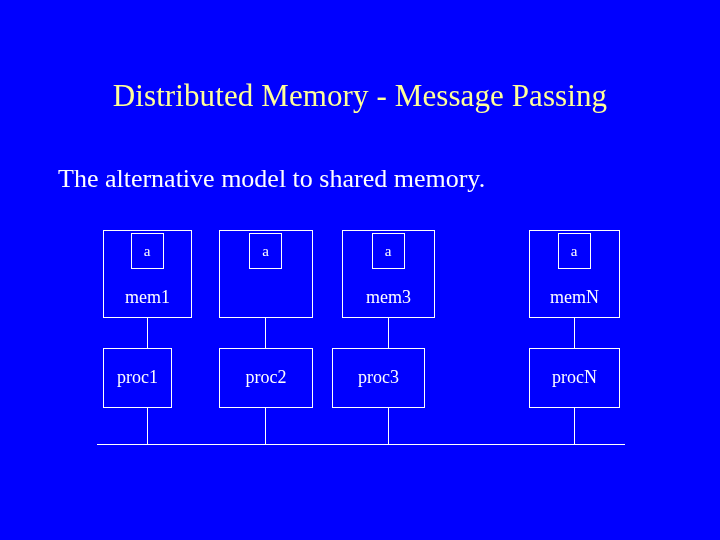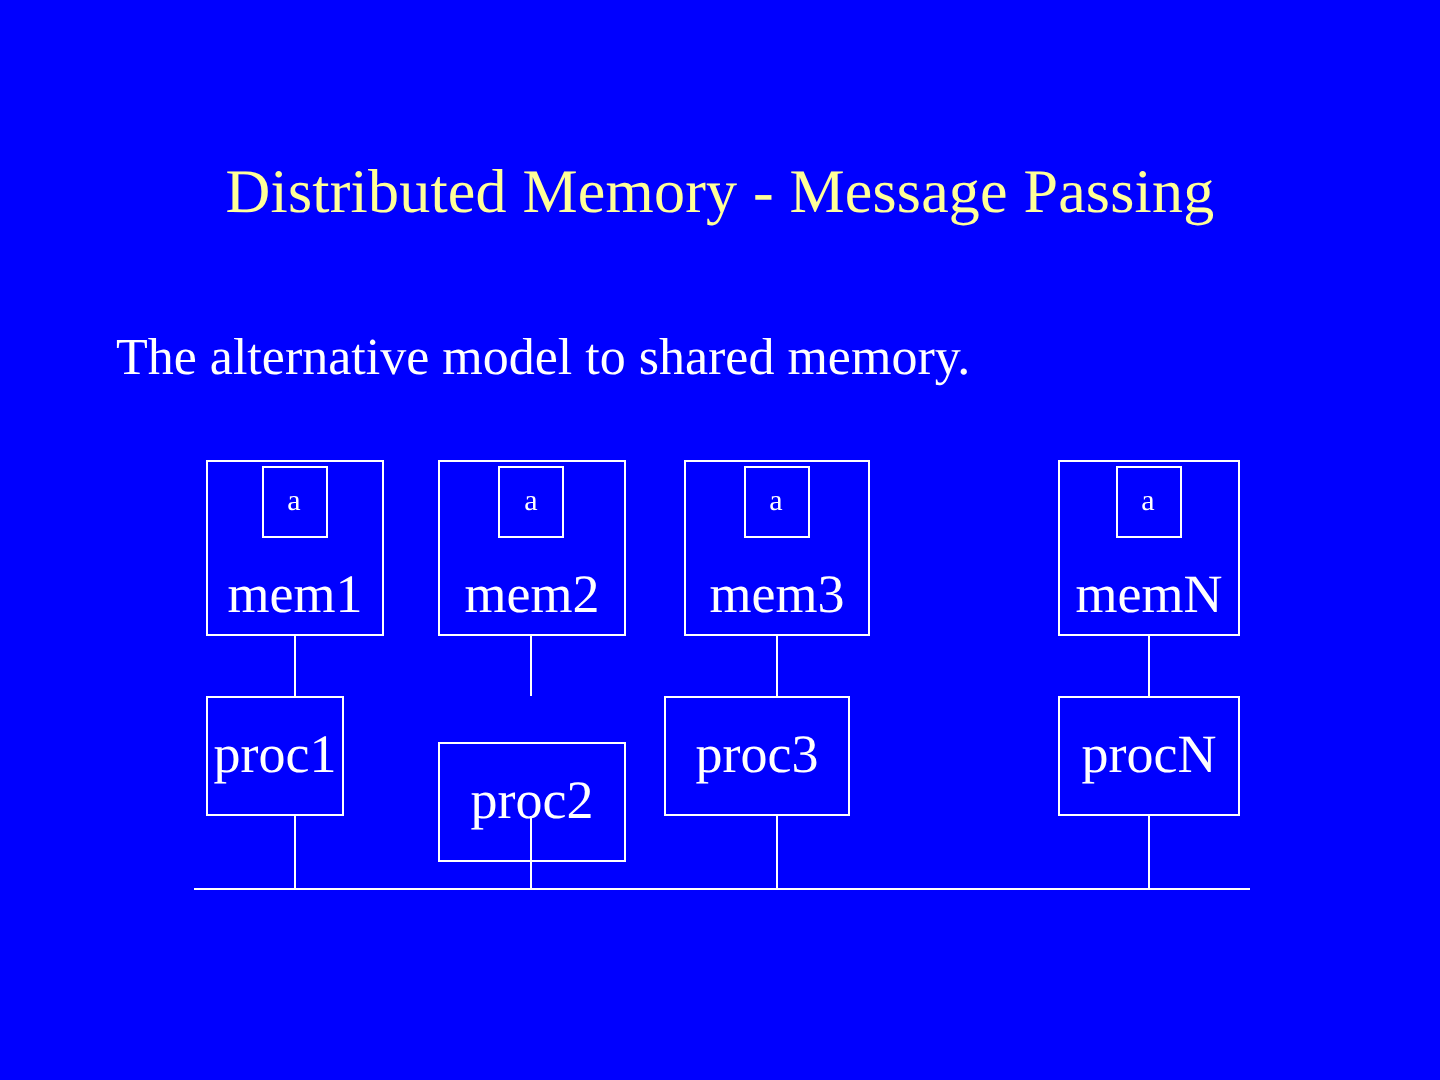"mem1" .box-label { font-size: 27px -> 18px }
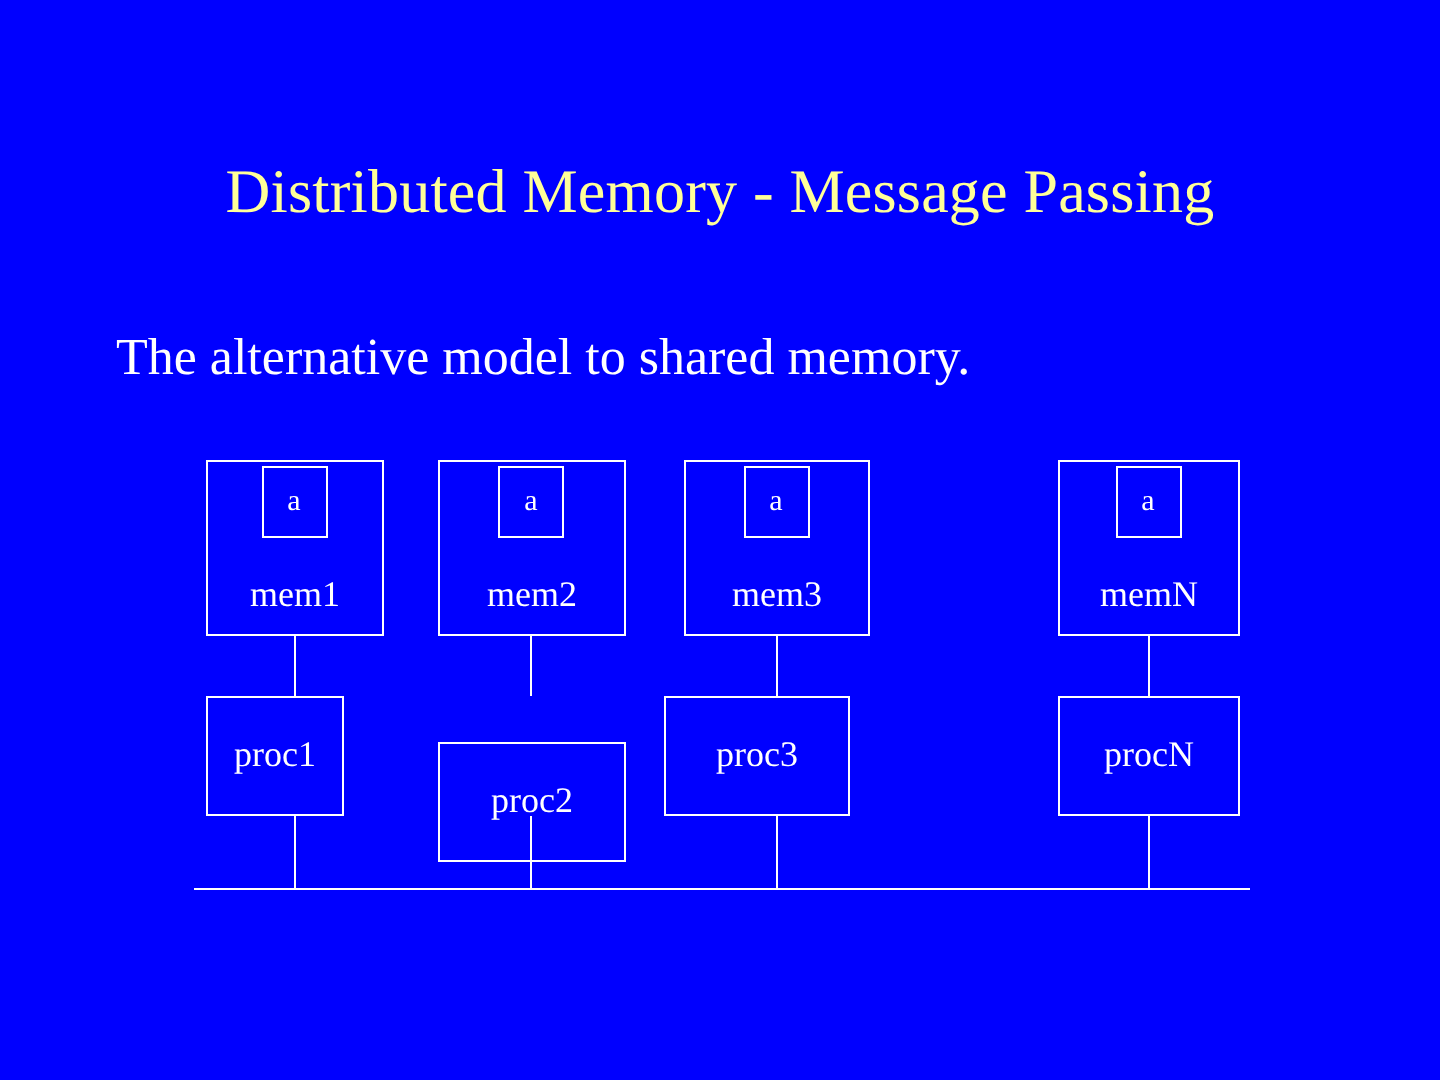"mem2" div.box-label { html: <div>mem2</div> -> none }
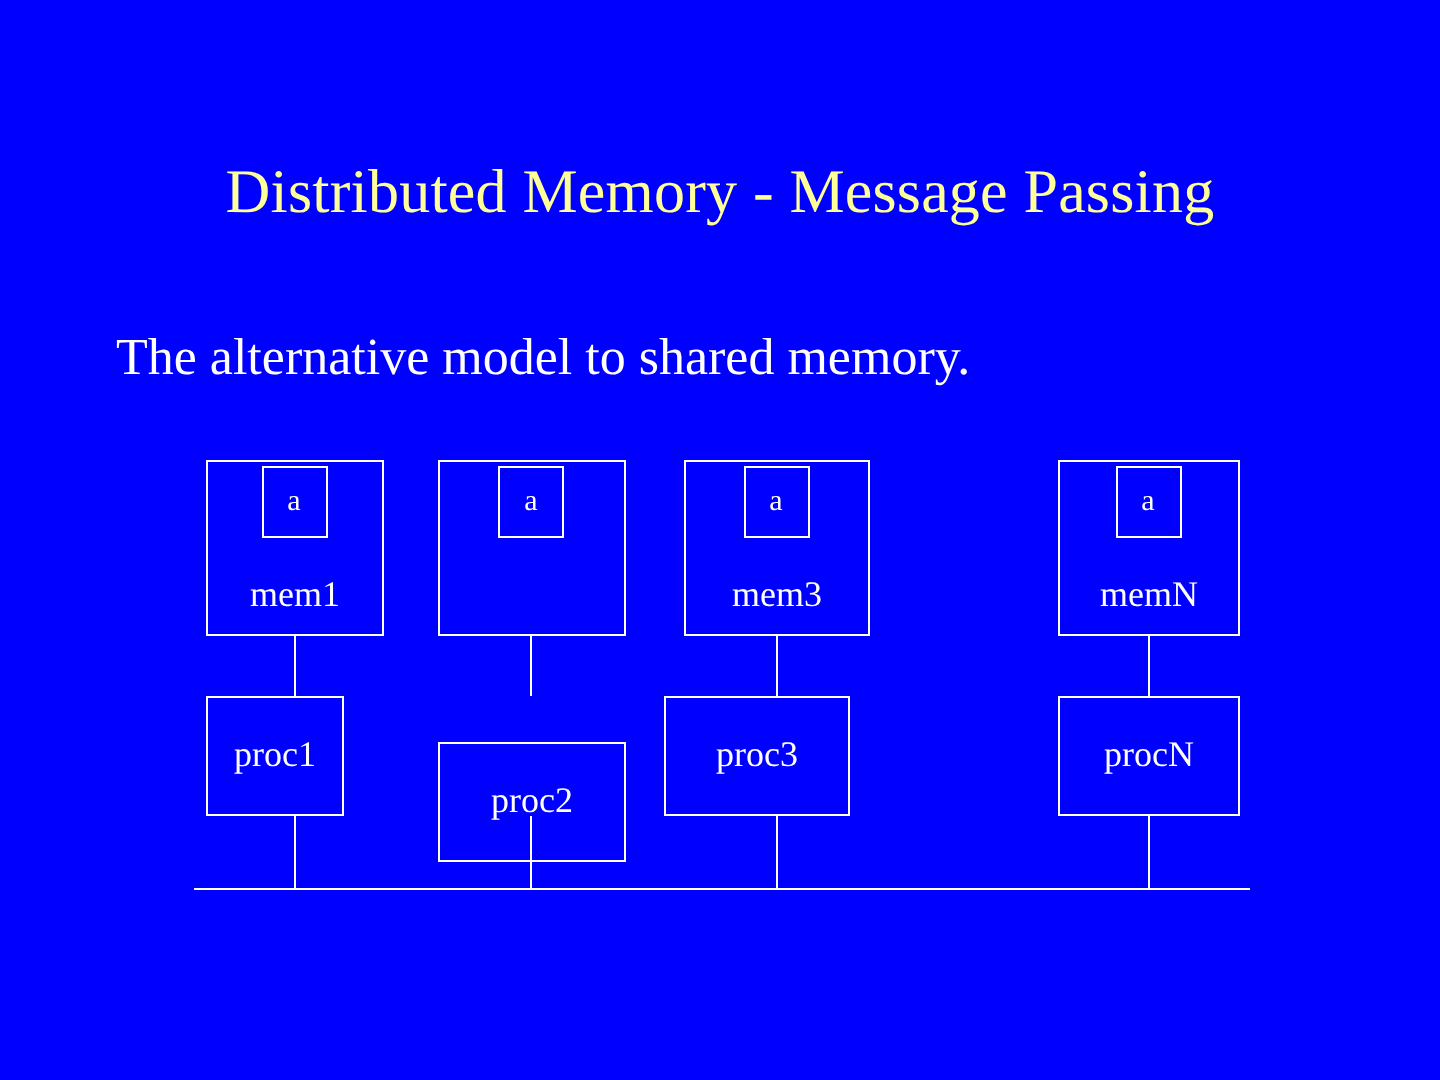"proc2" div.proc-box { margin-top: 23px -> none }
